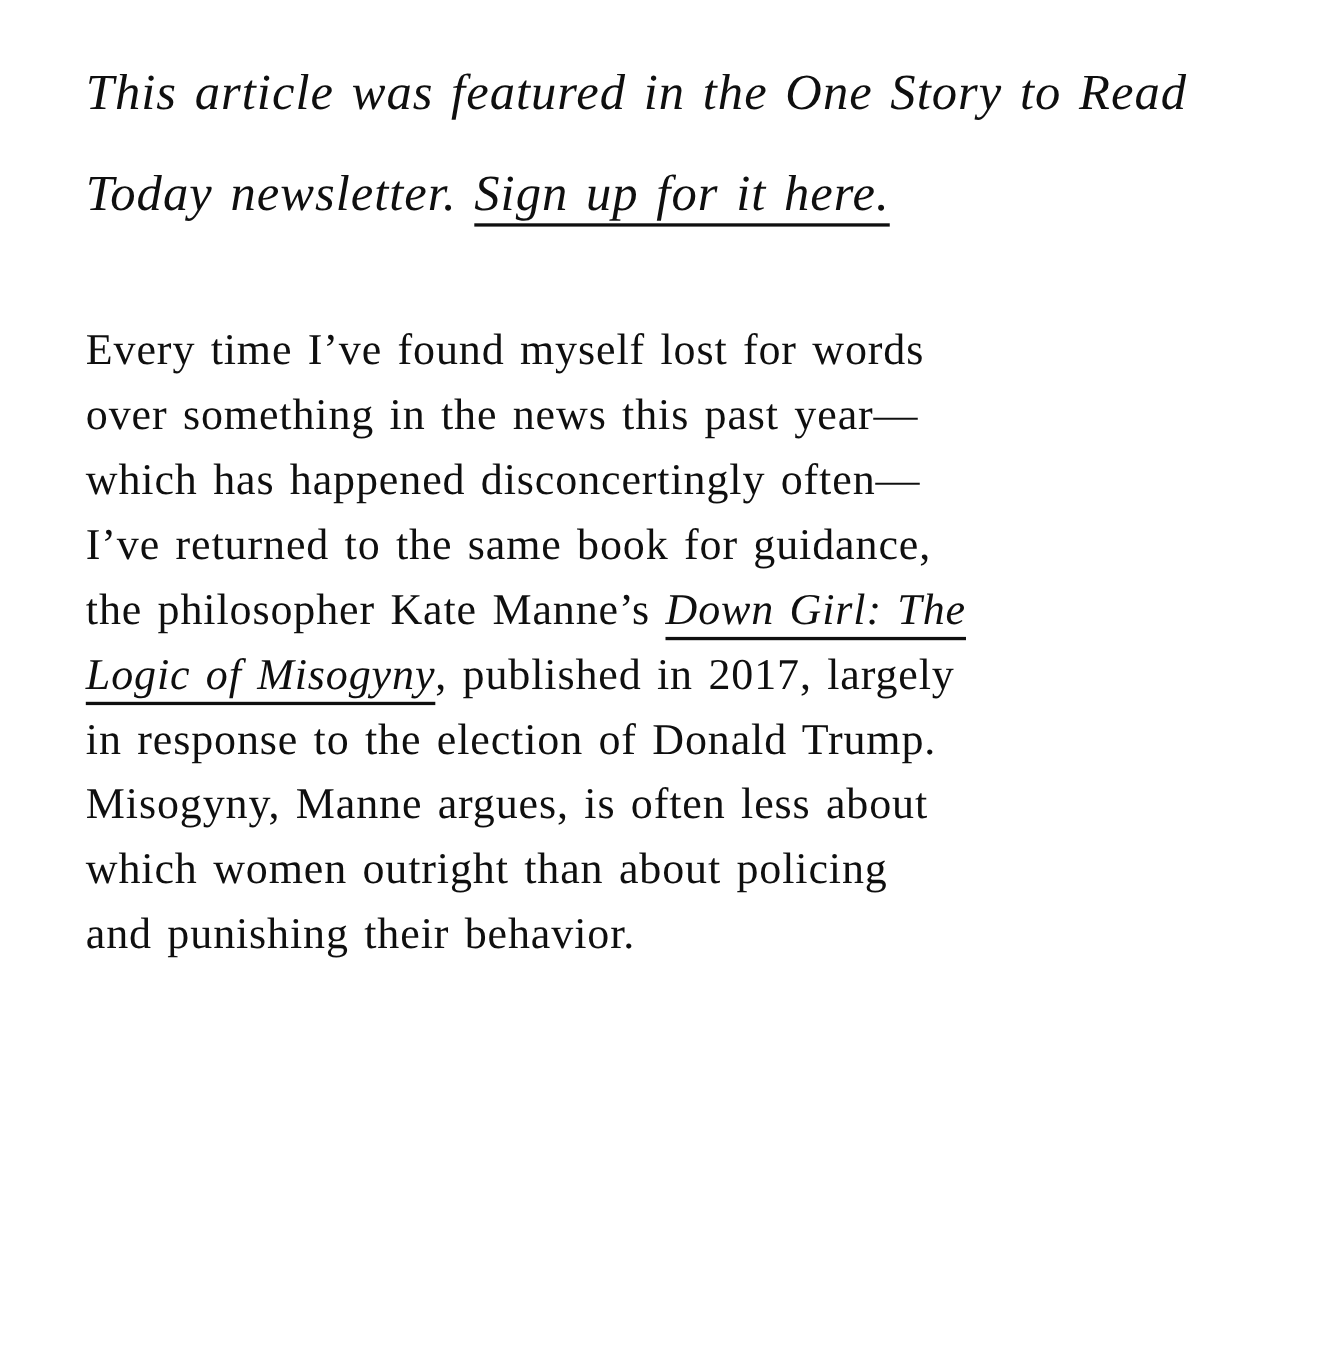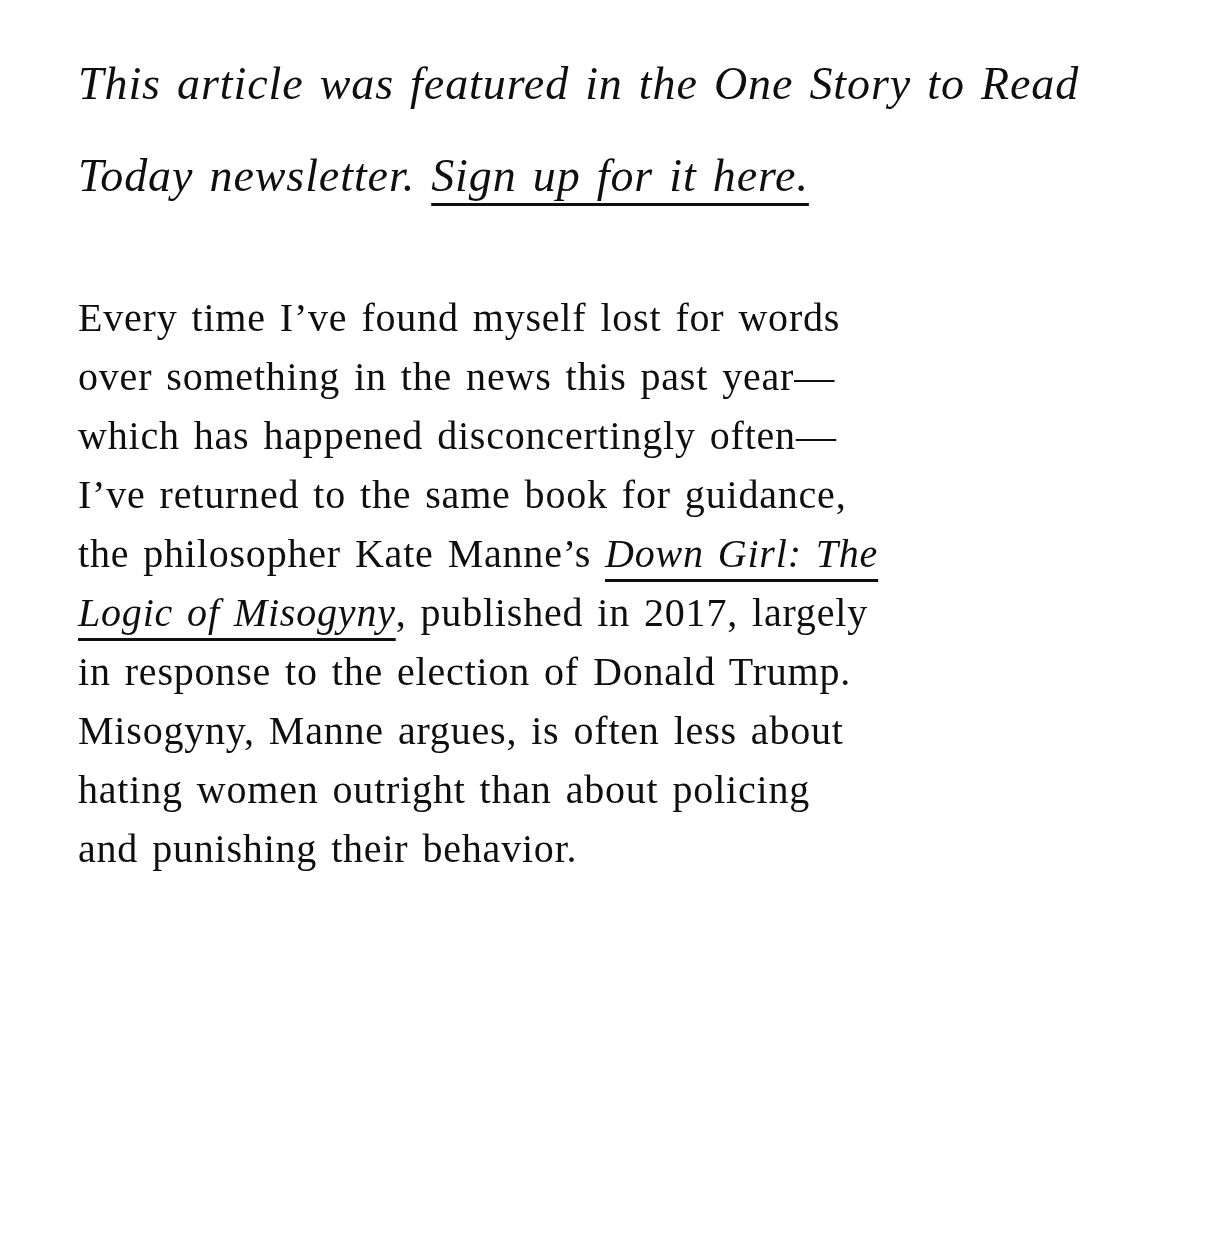", published in 2017, largely" span { text: hating -> which }
